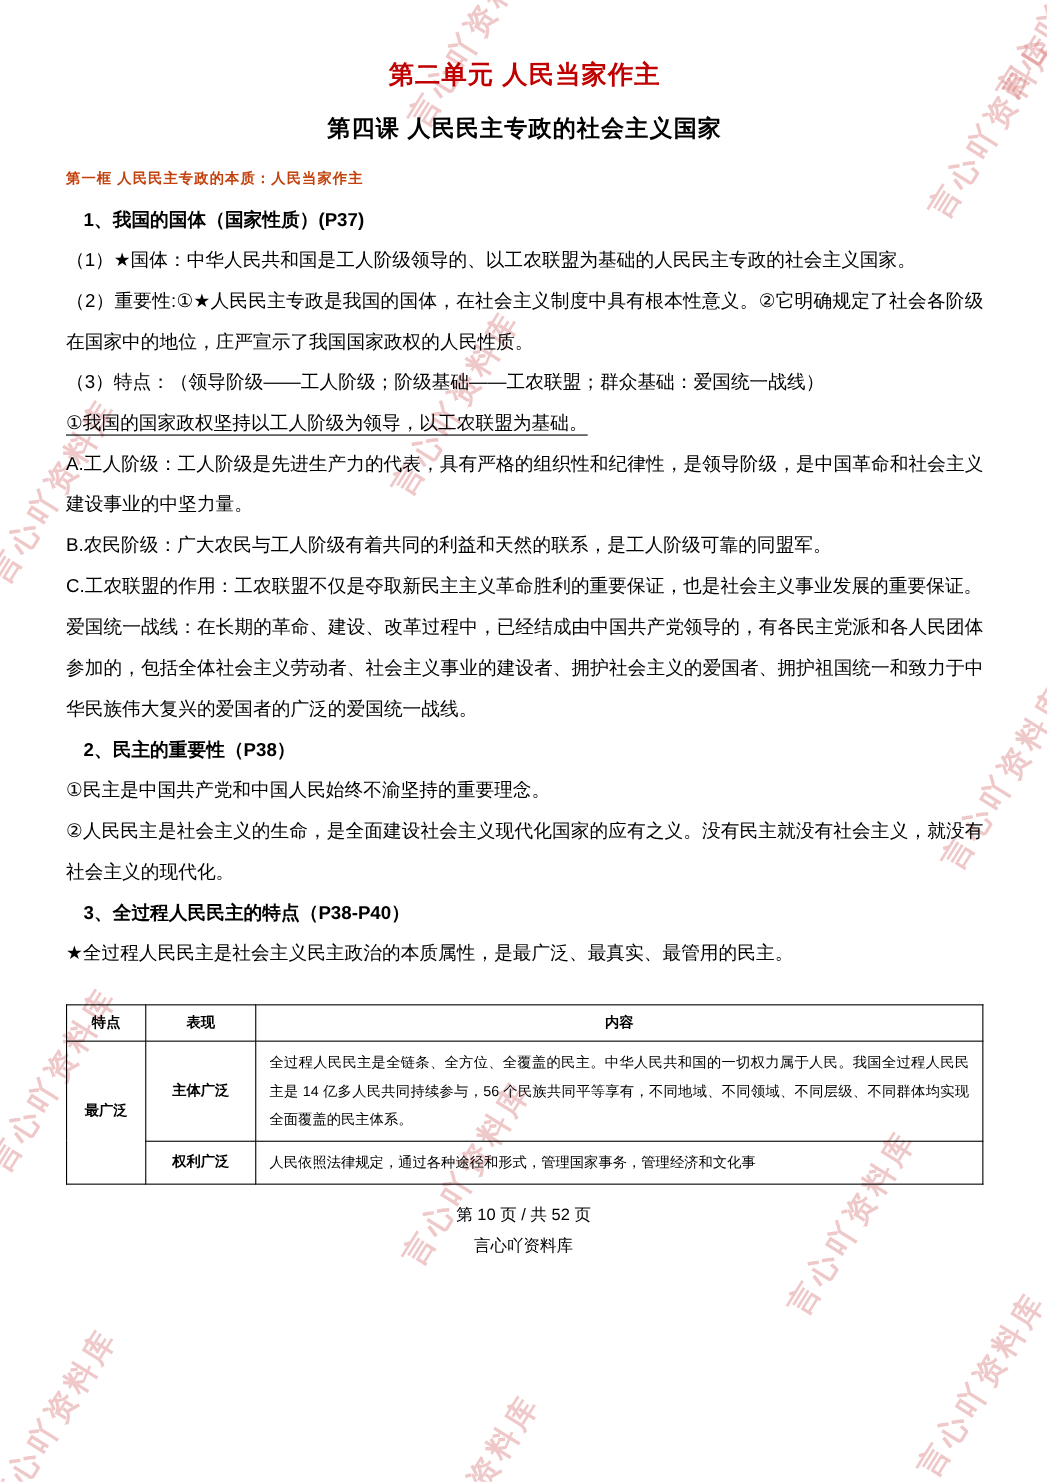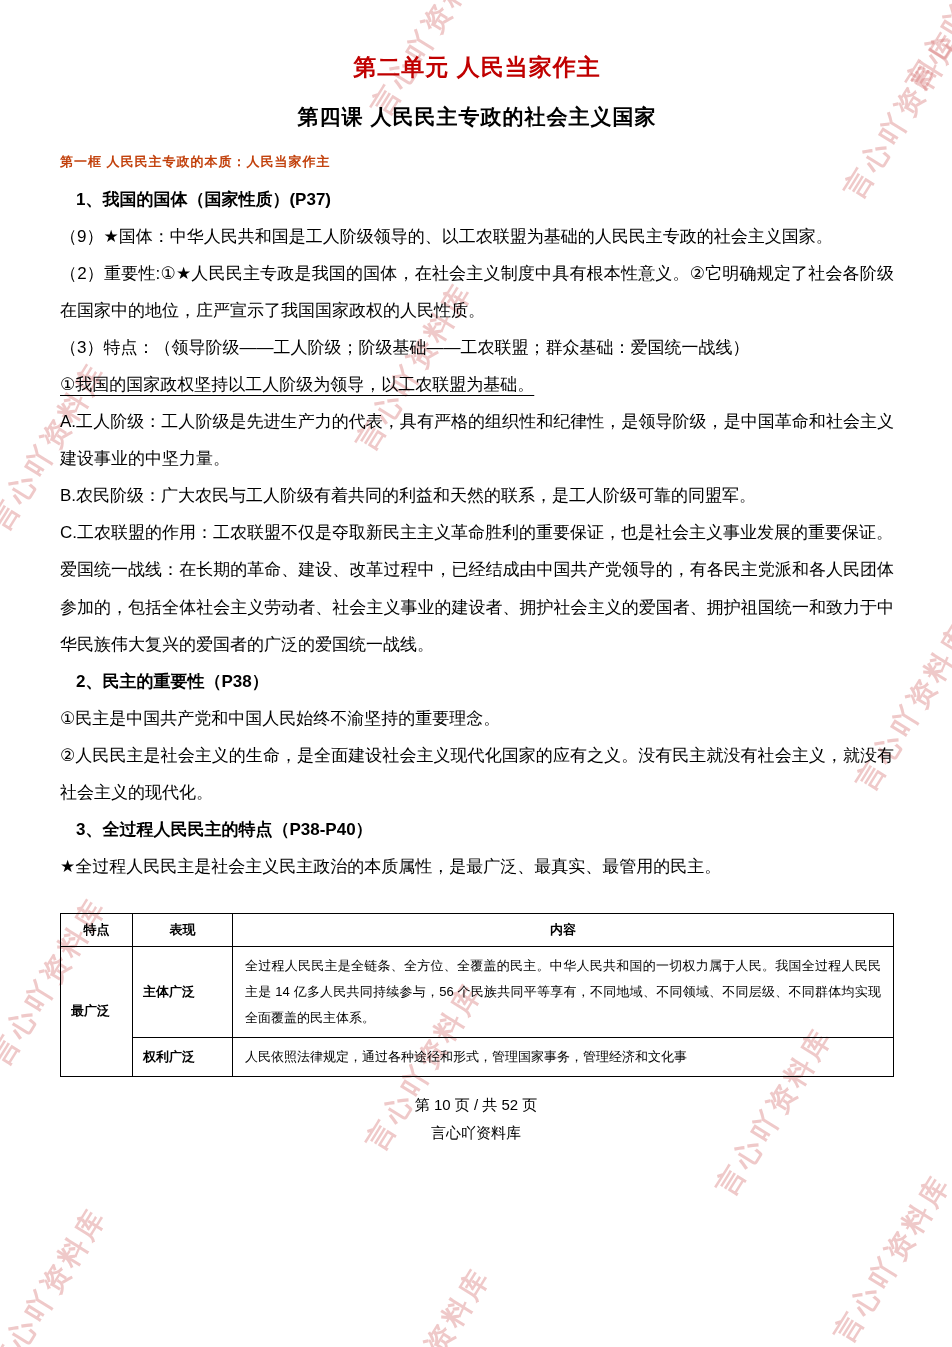"（9）★国体：中华人民共和国是工人阶级领导的、以工农联盟为基础的人民民主专政的社" p { text: 9 -> 1 }
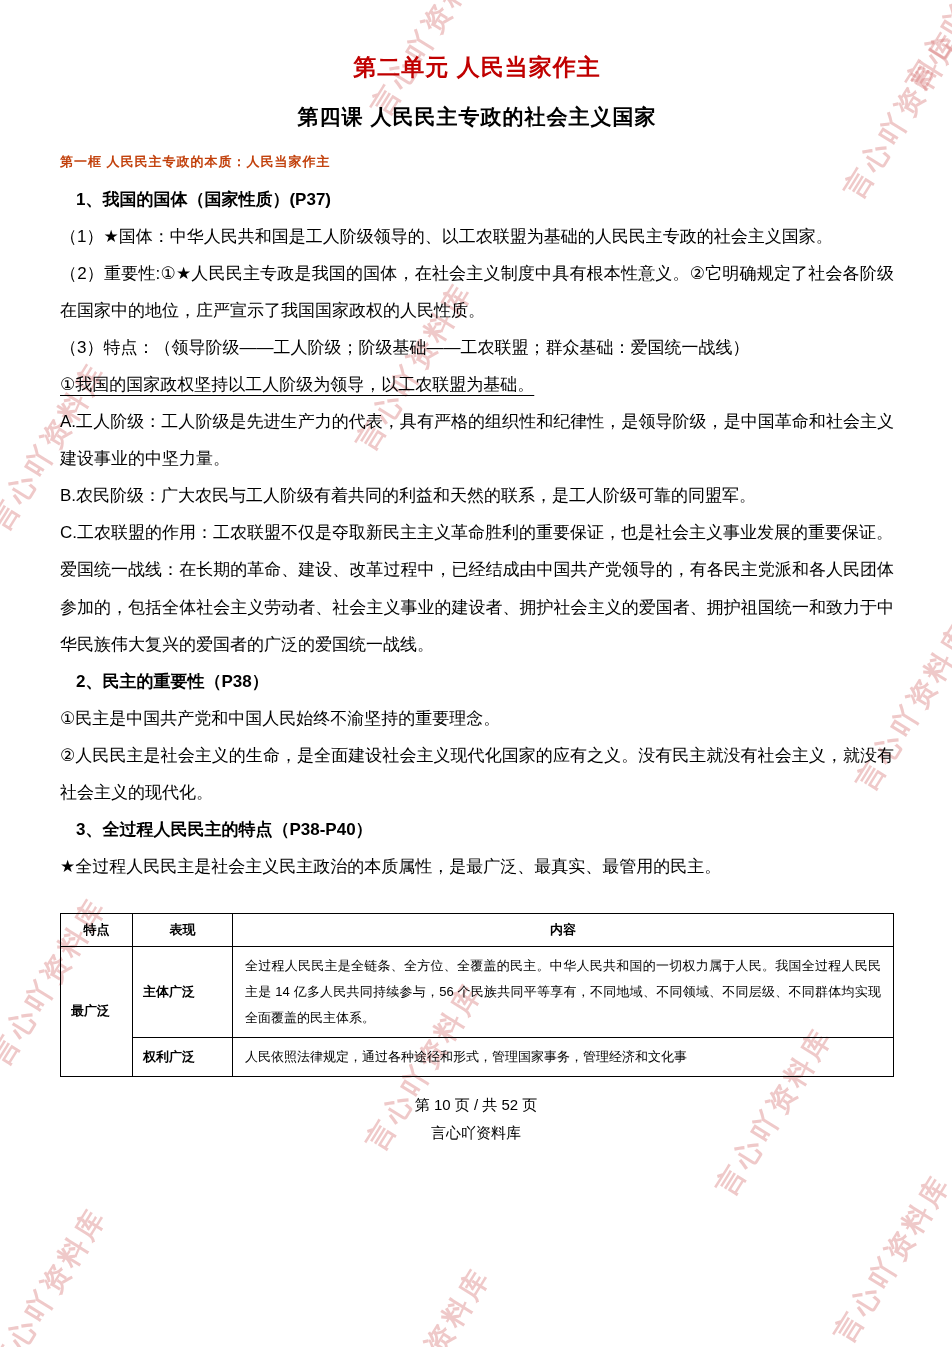"主体广泛" td.c-feature,td.c-aspect { font-family: none -> Liberation Mono, monospace; text-align: none -> center }
